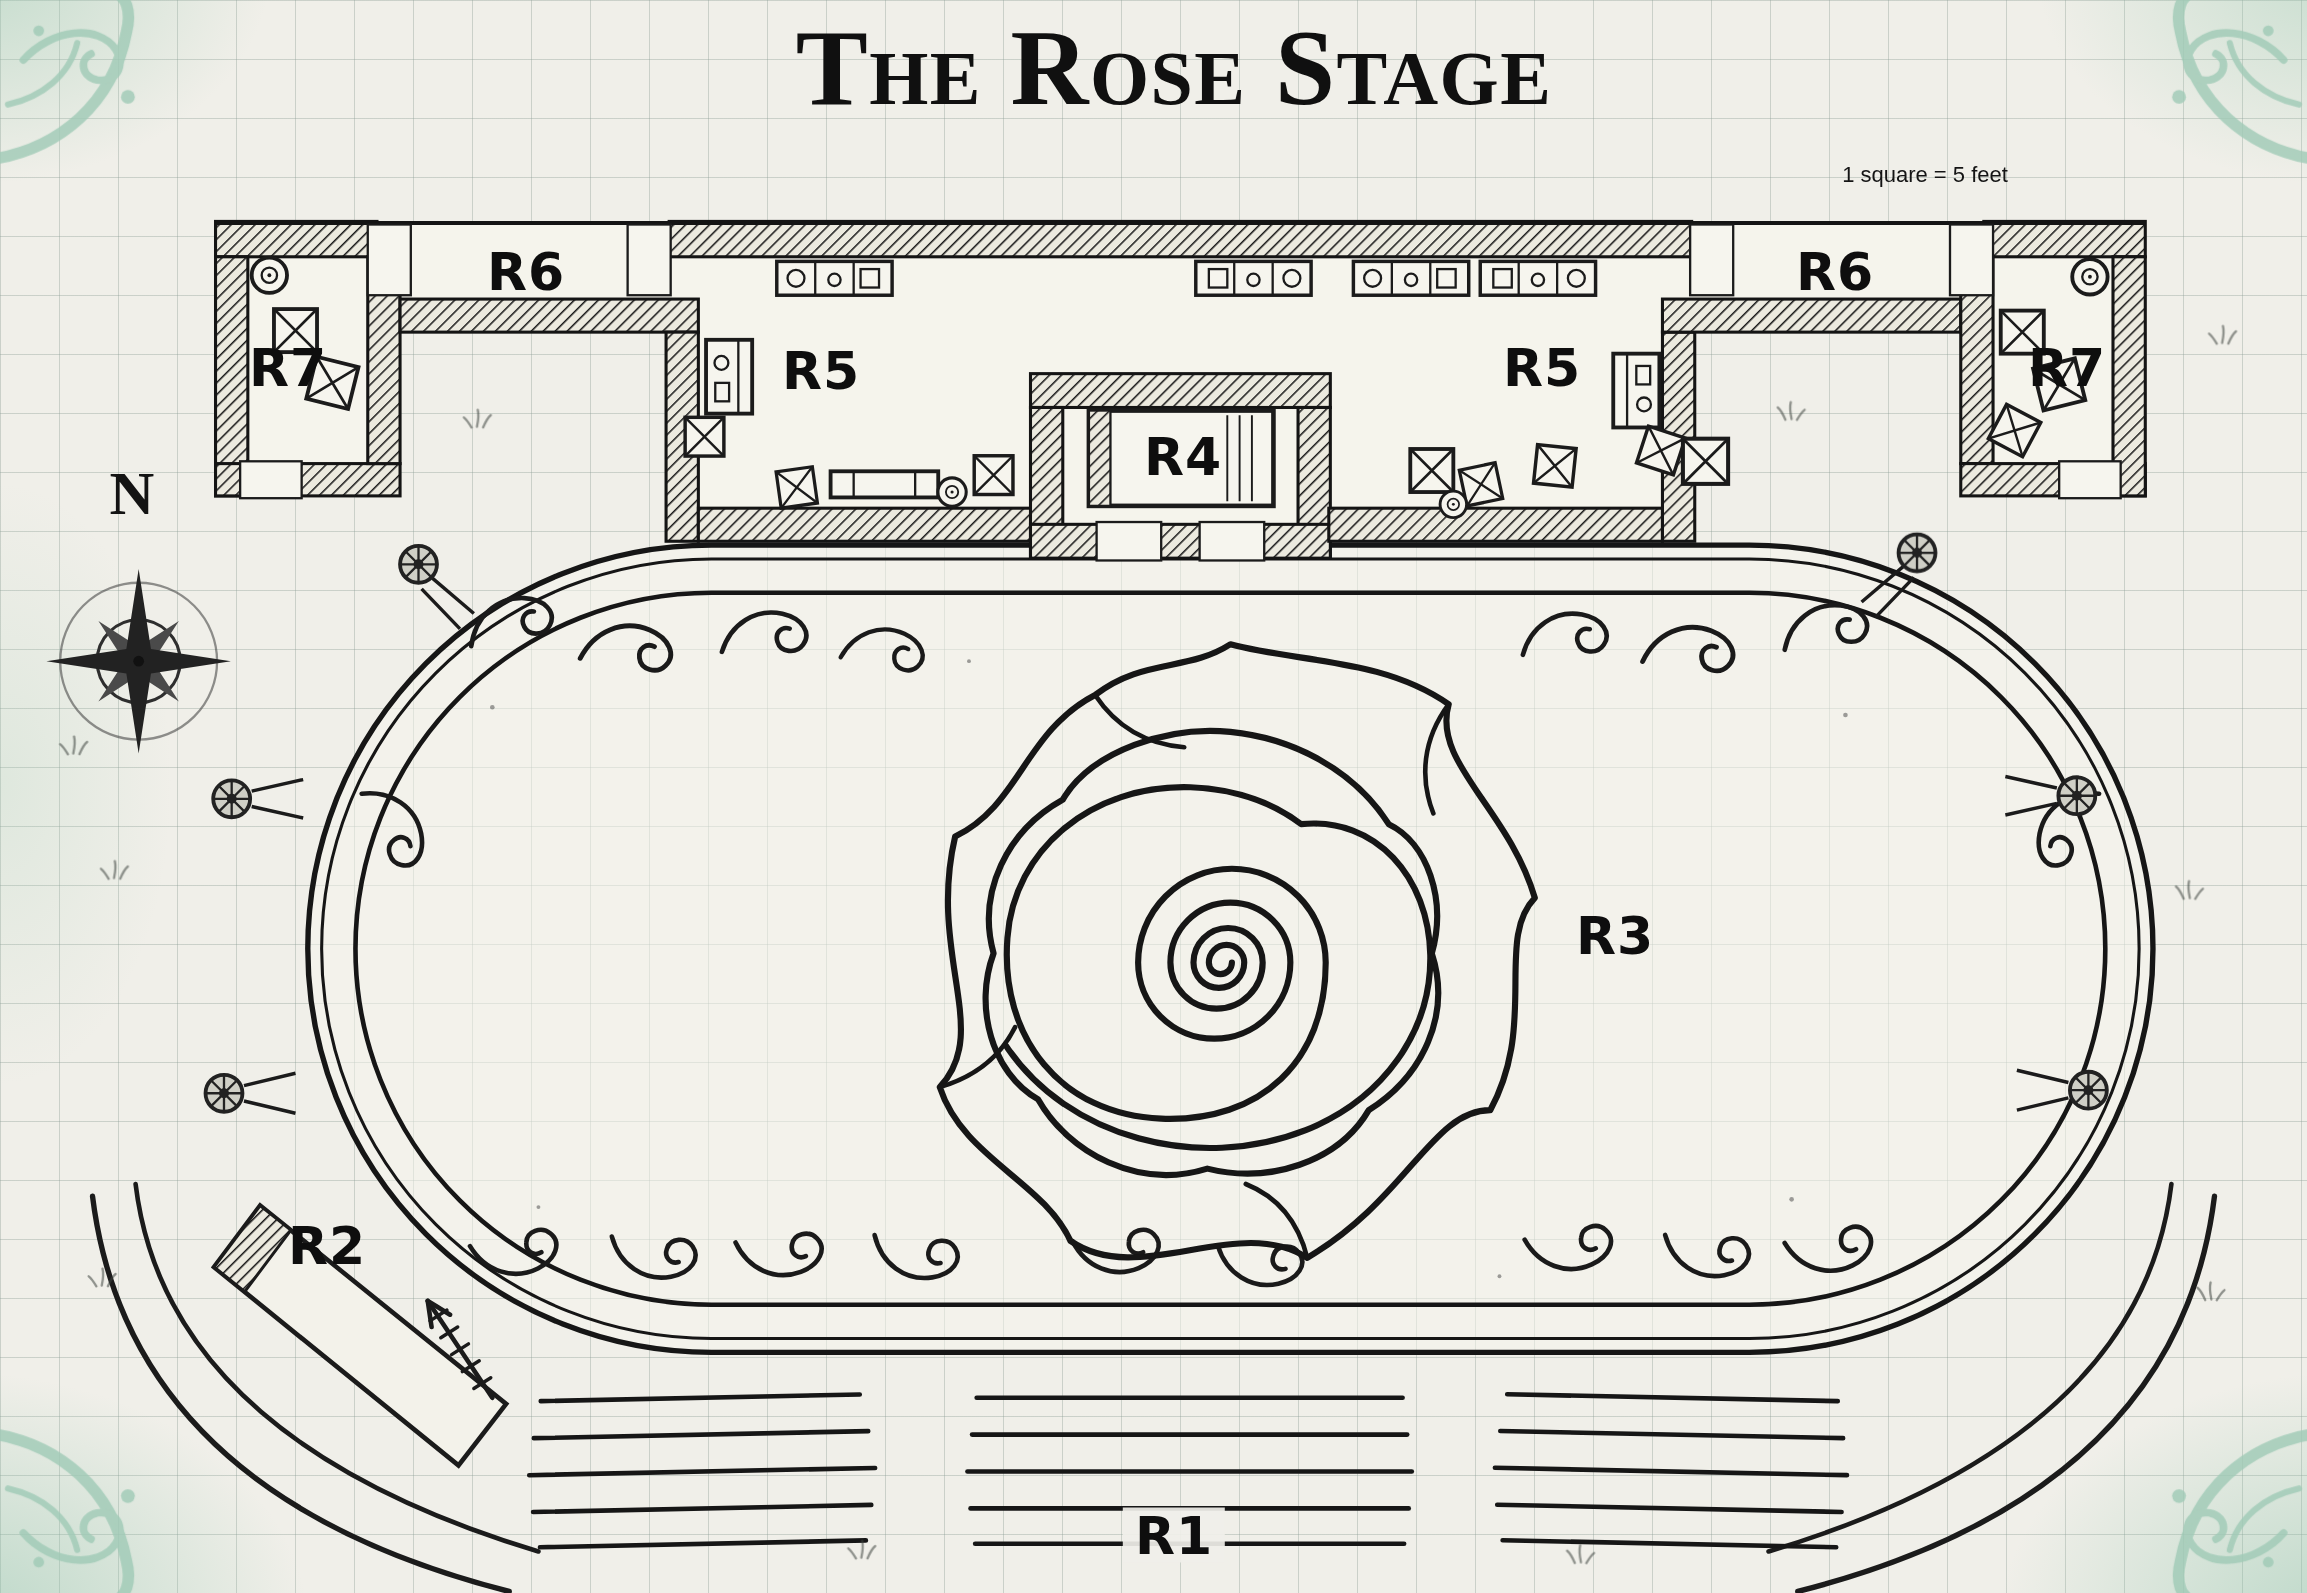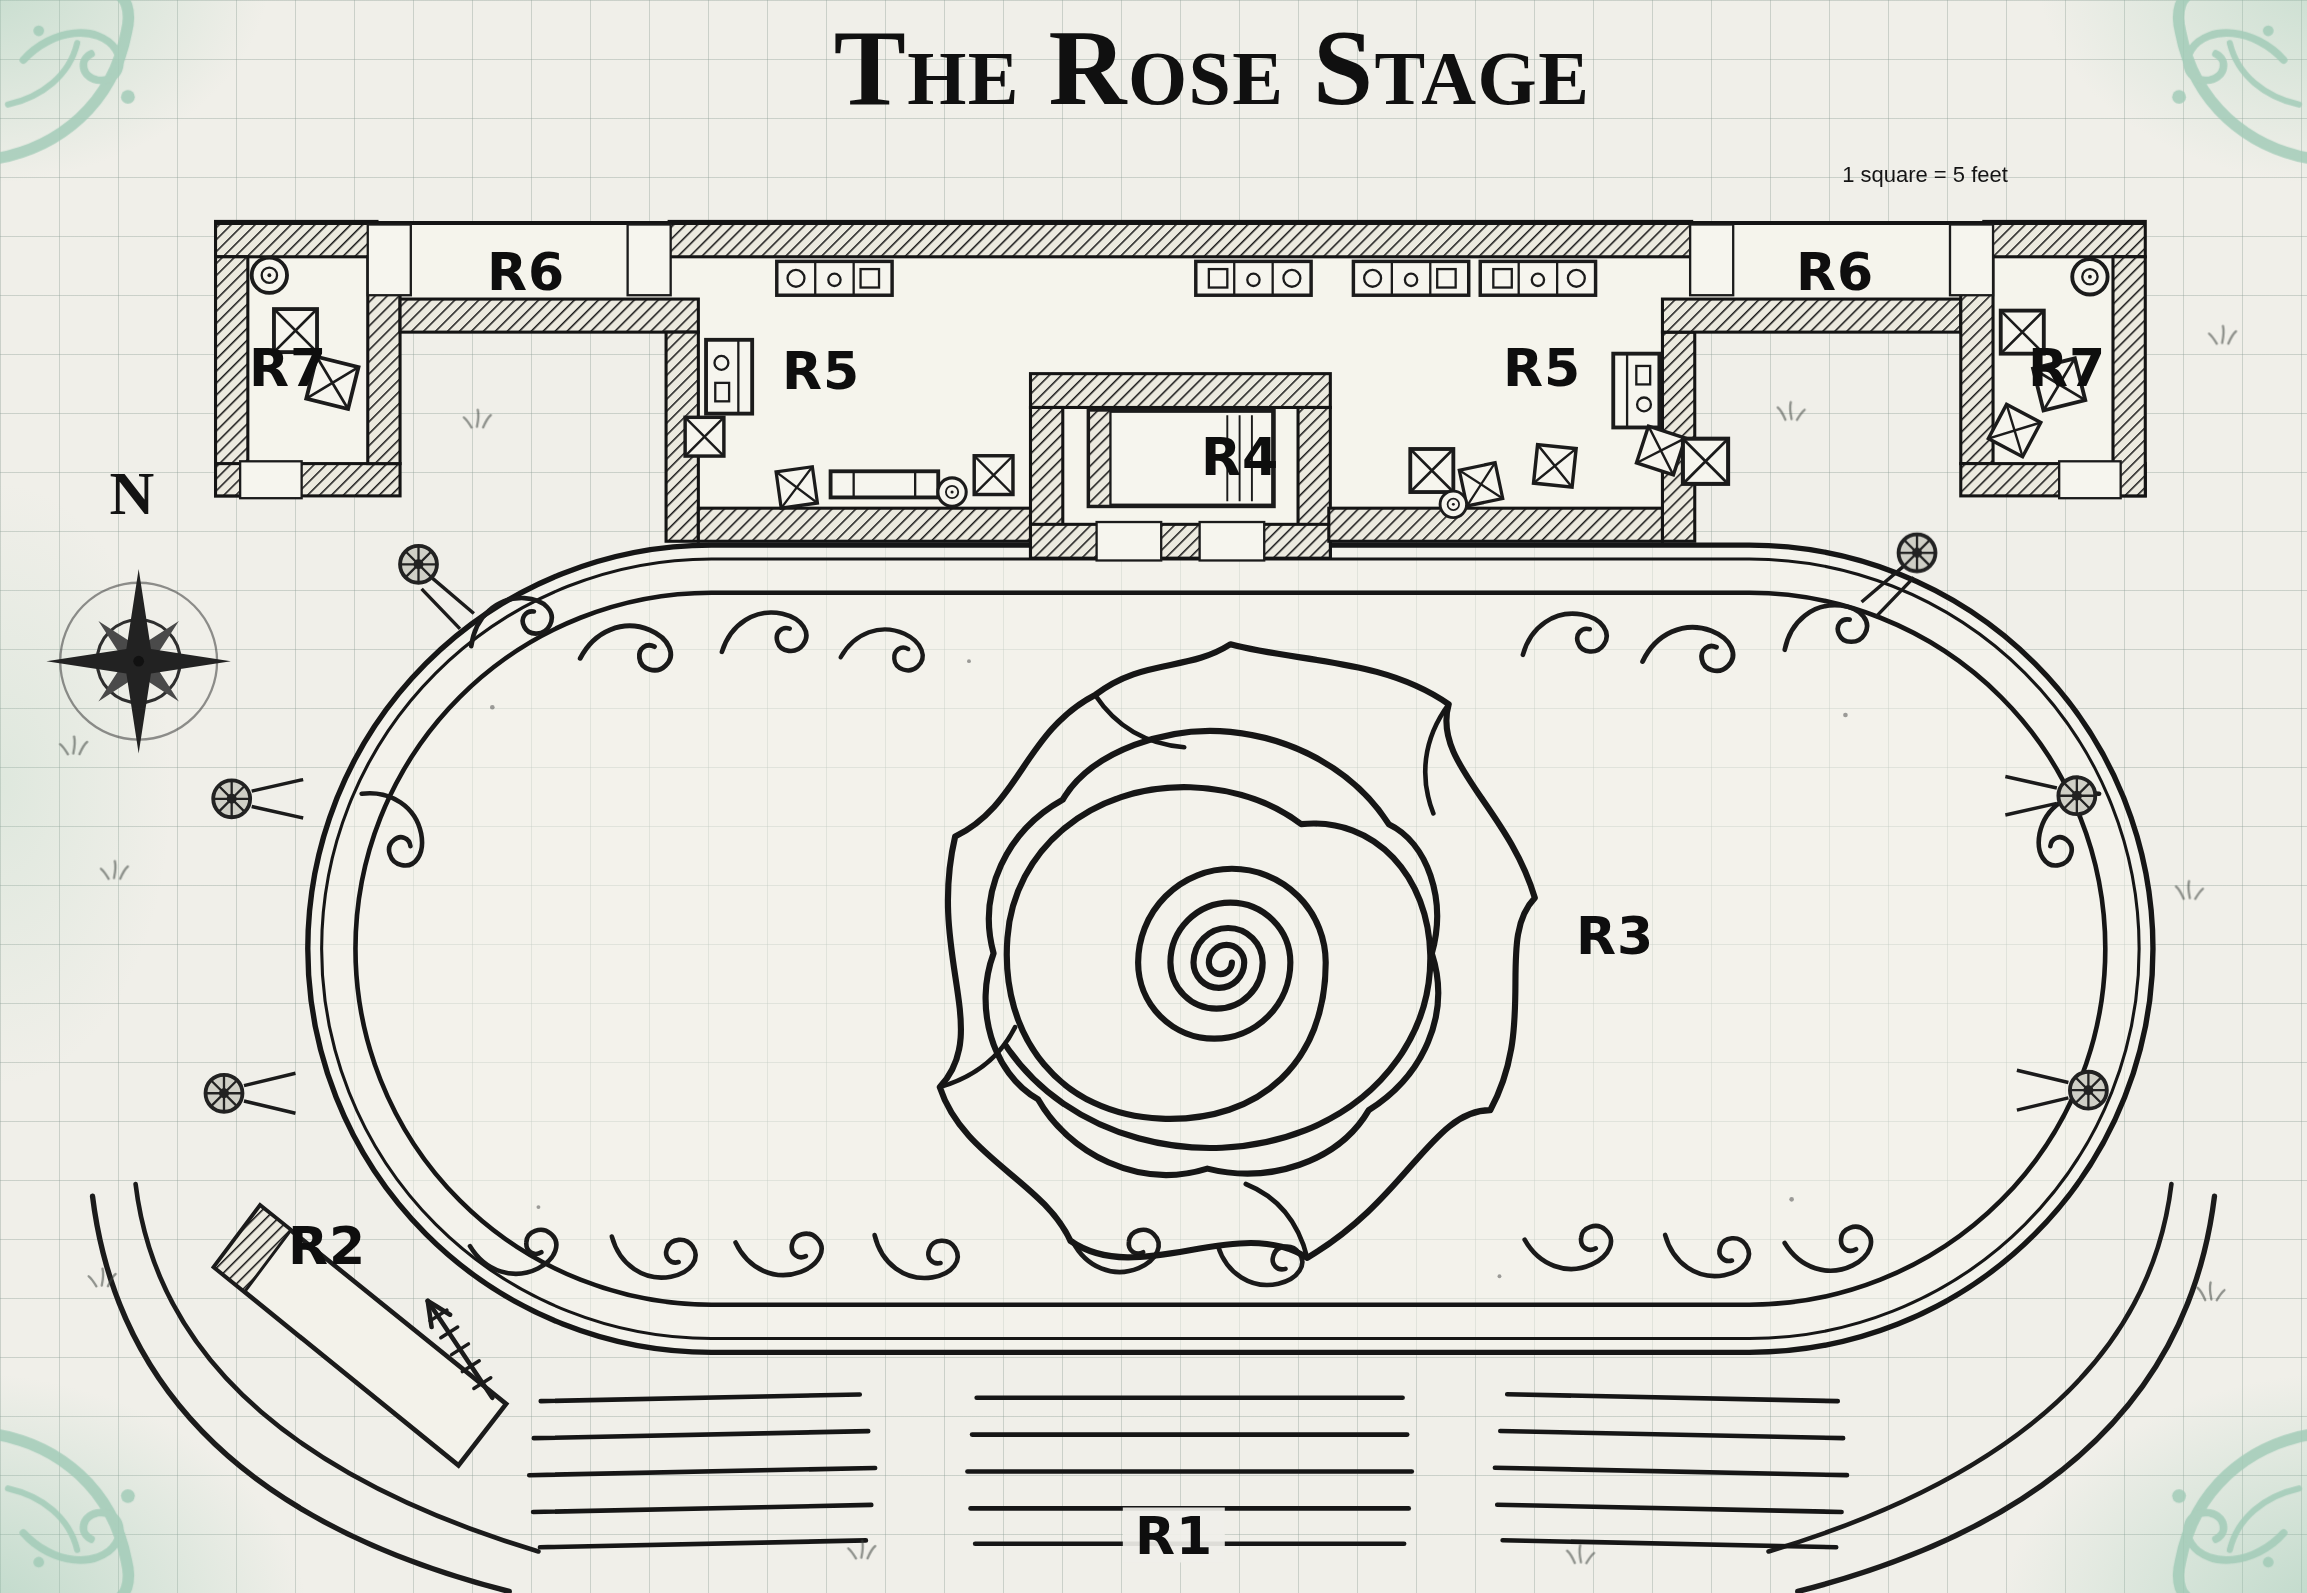"The Rose Stage" .title { left: 1212px -> 1174px }
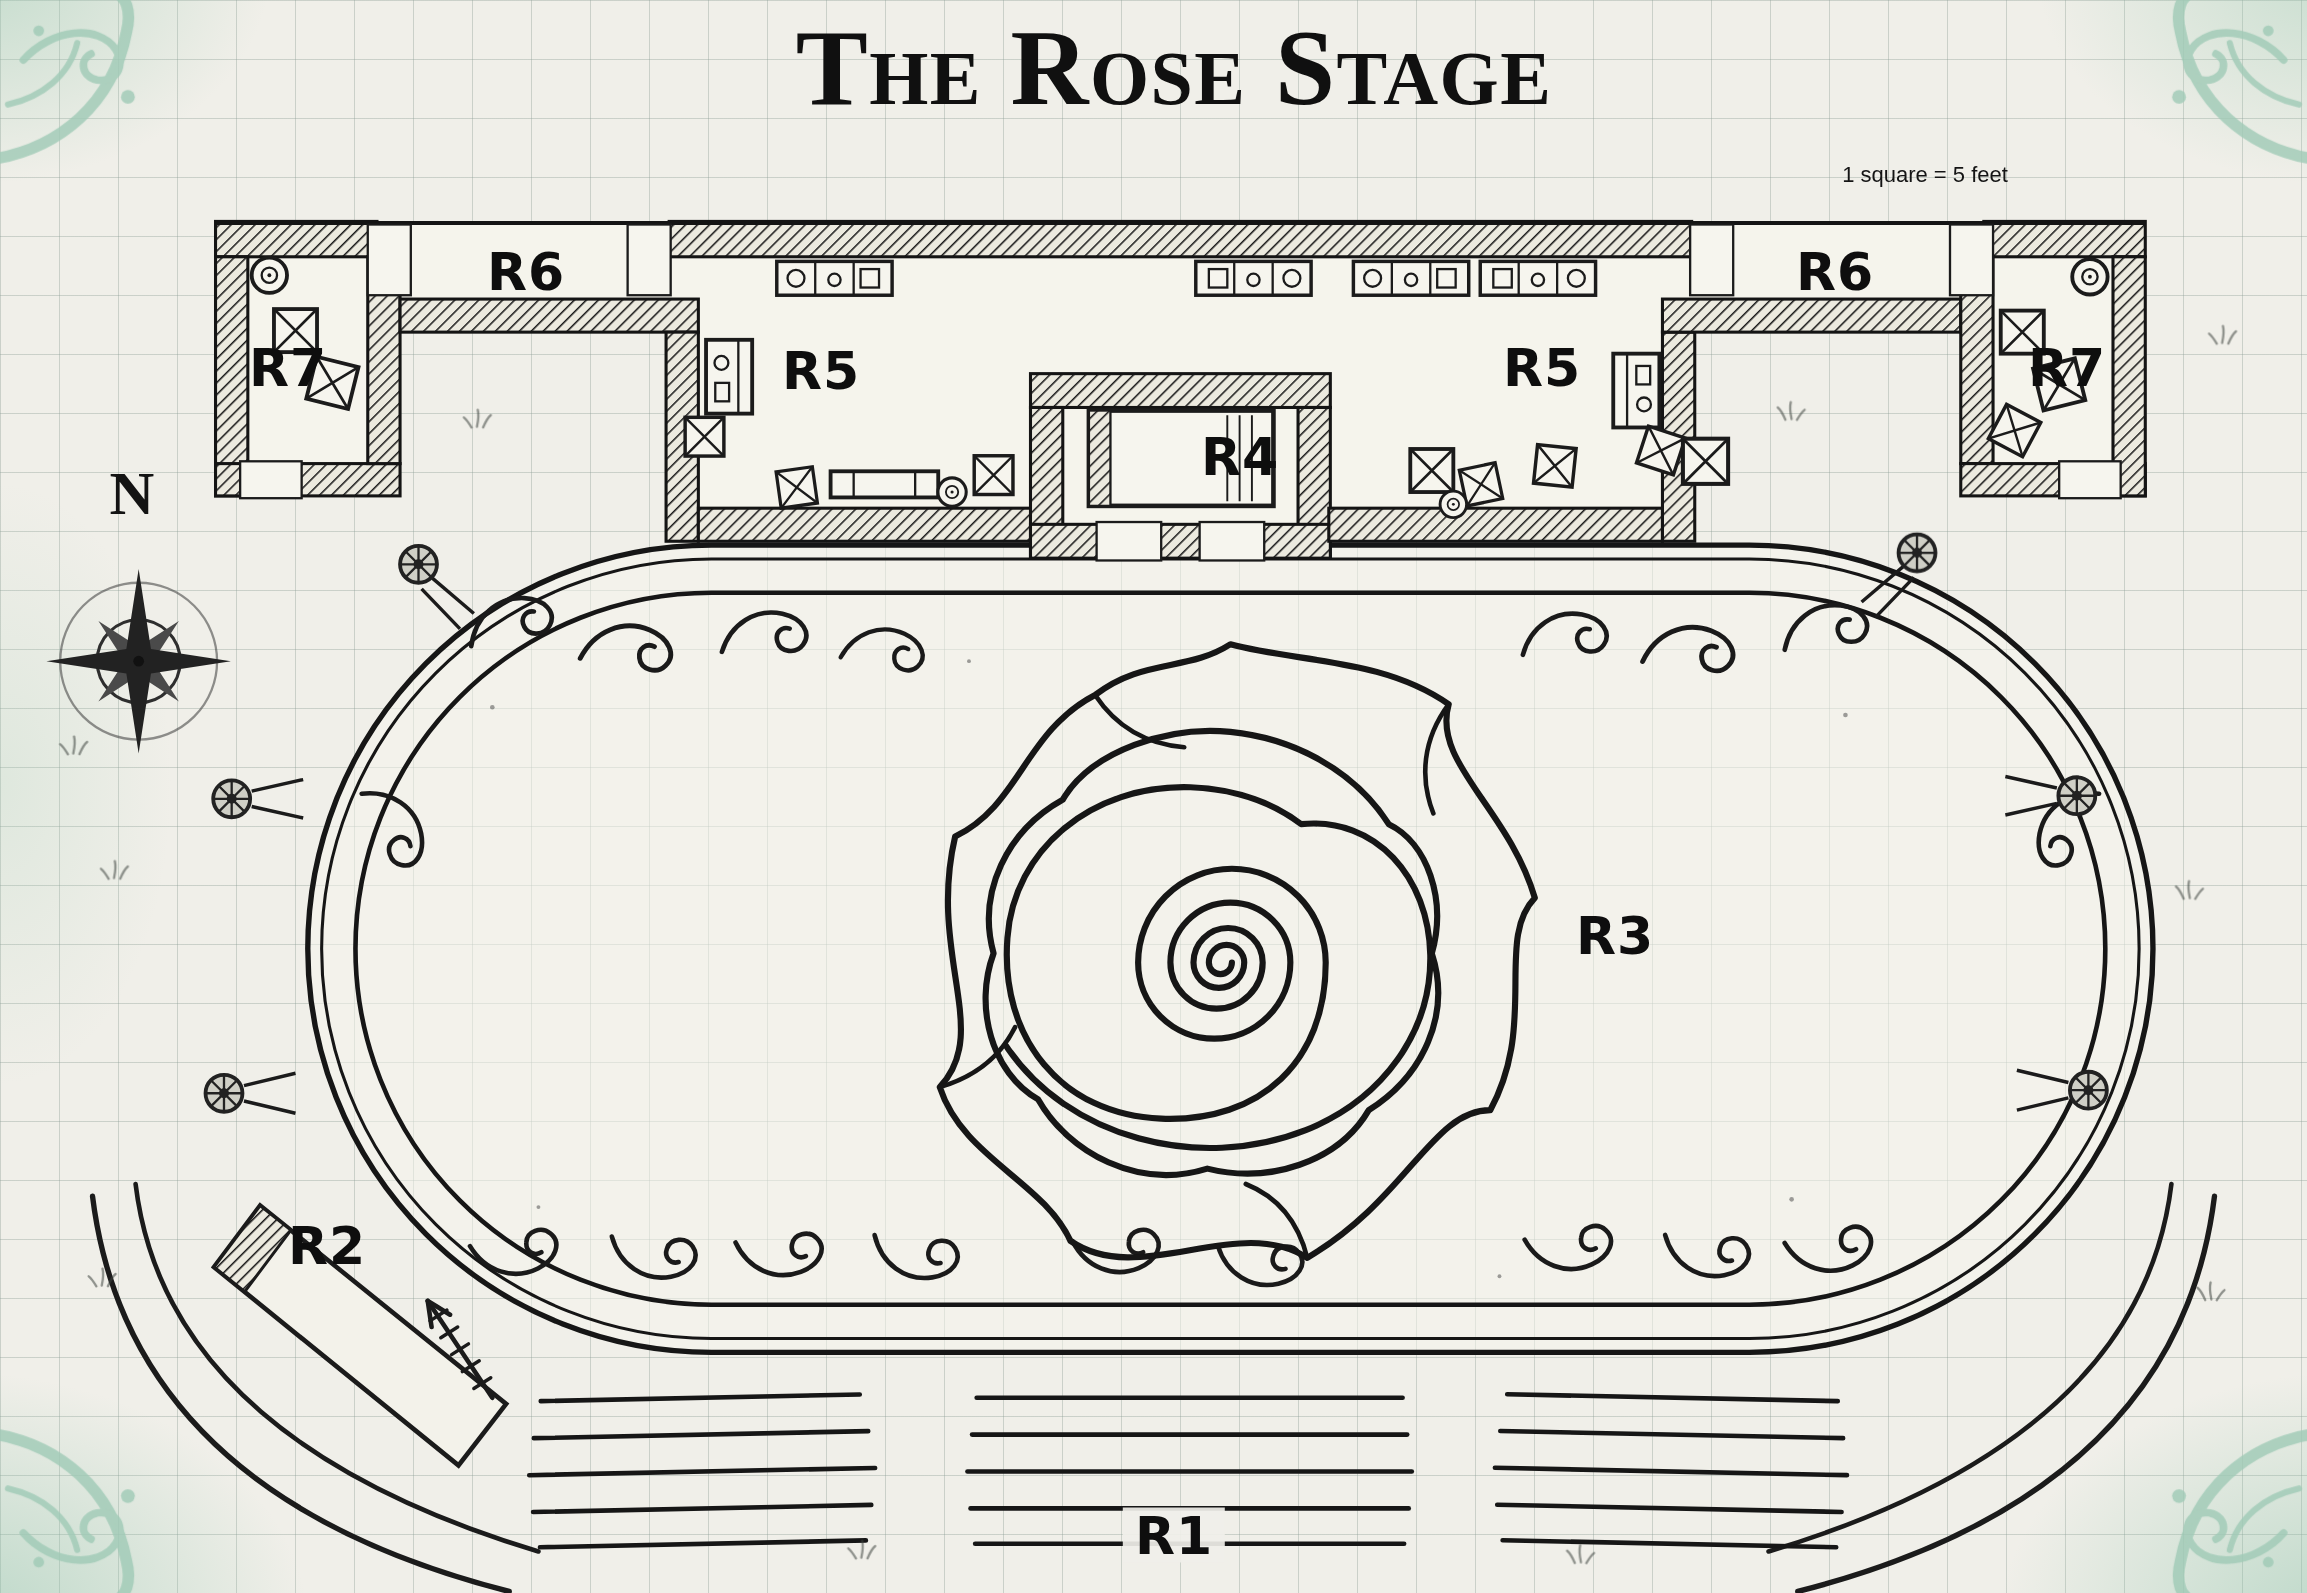"R4" div.room-label { left: 1240px -> 1183px }
